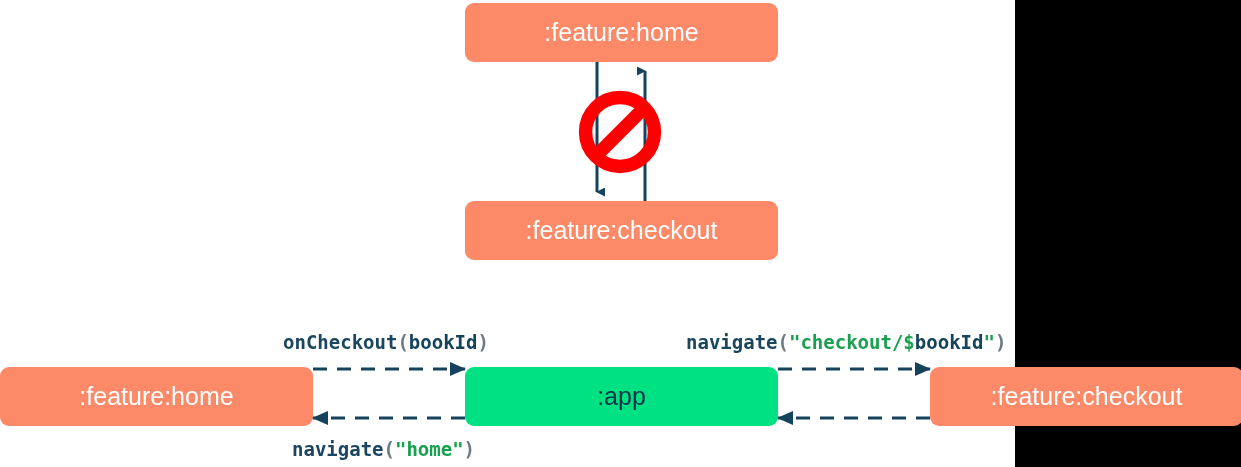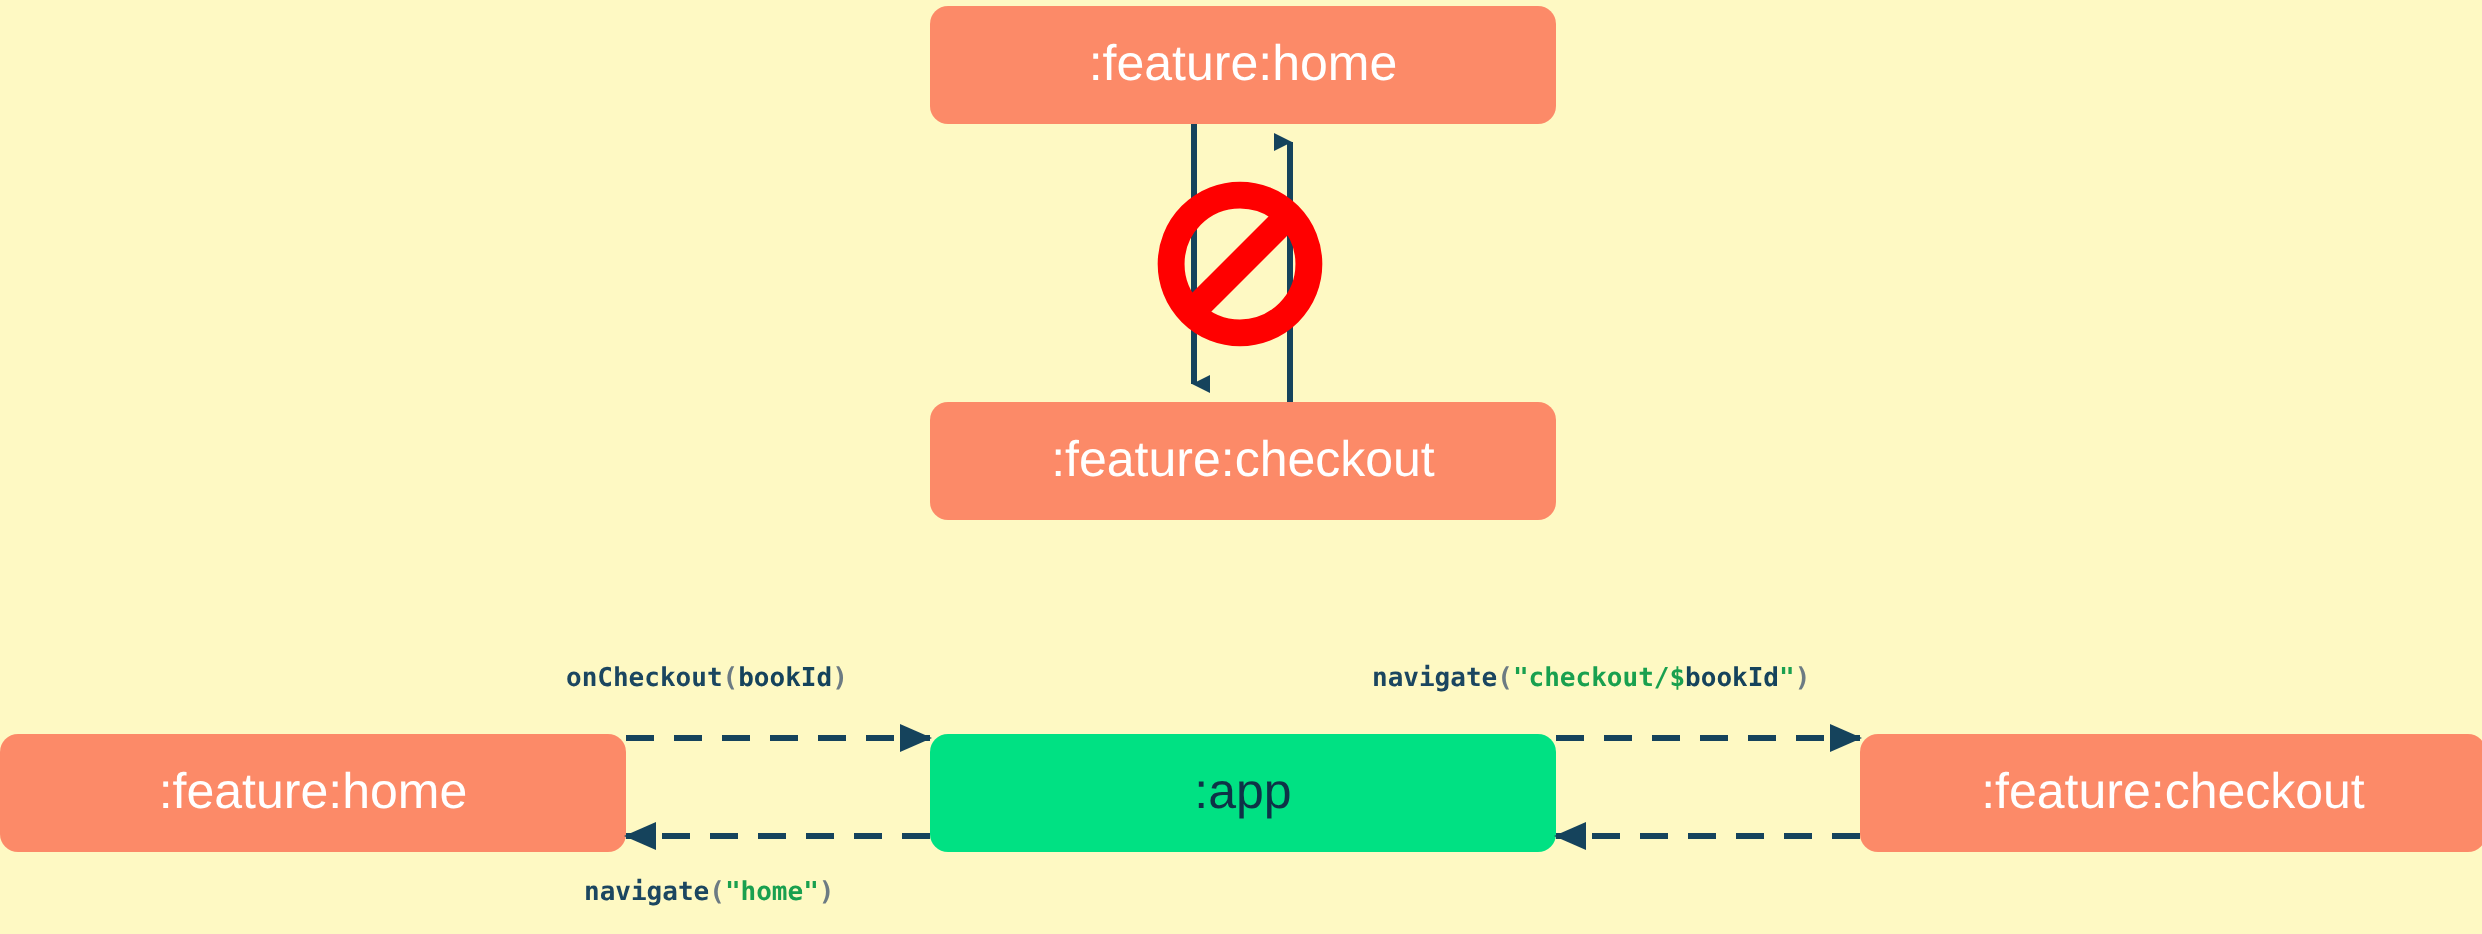":feature:home" #stage { background: #fef9c3 -> #ffffff; width: 1241px -> 1015px }
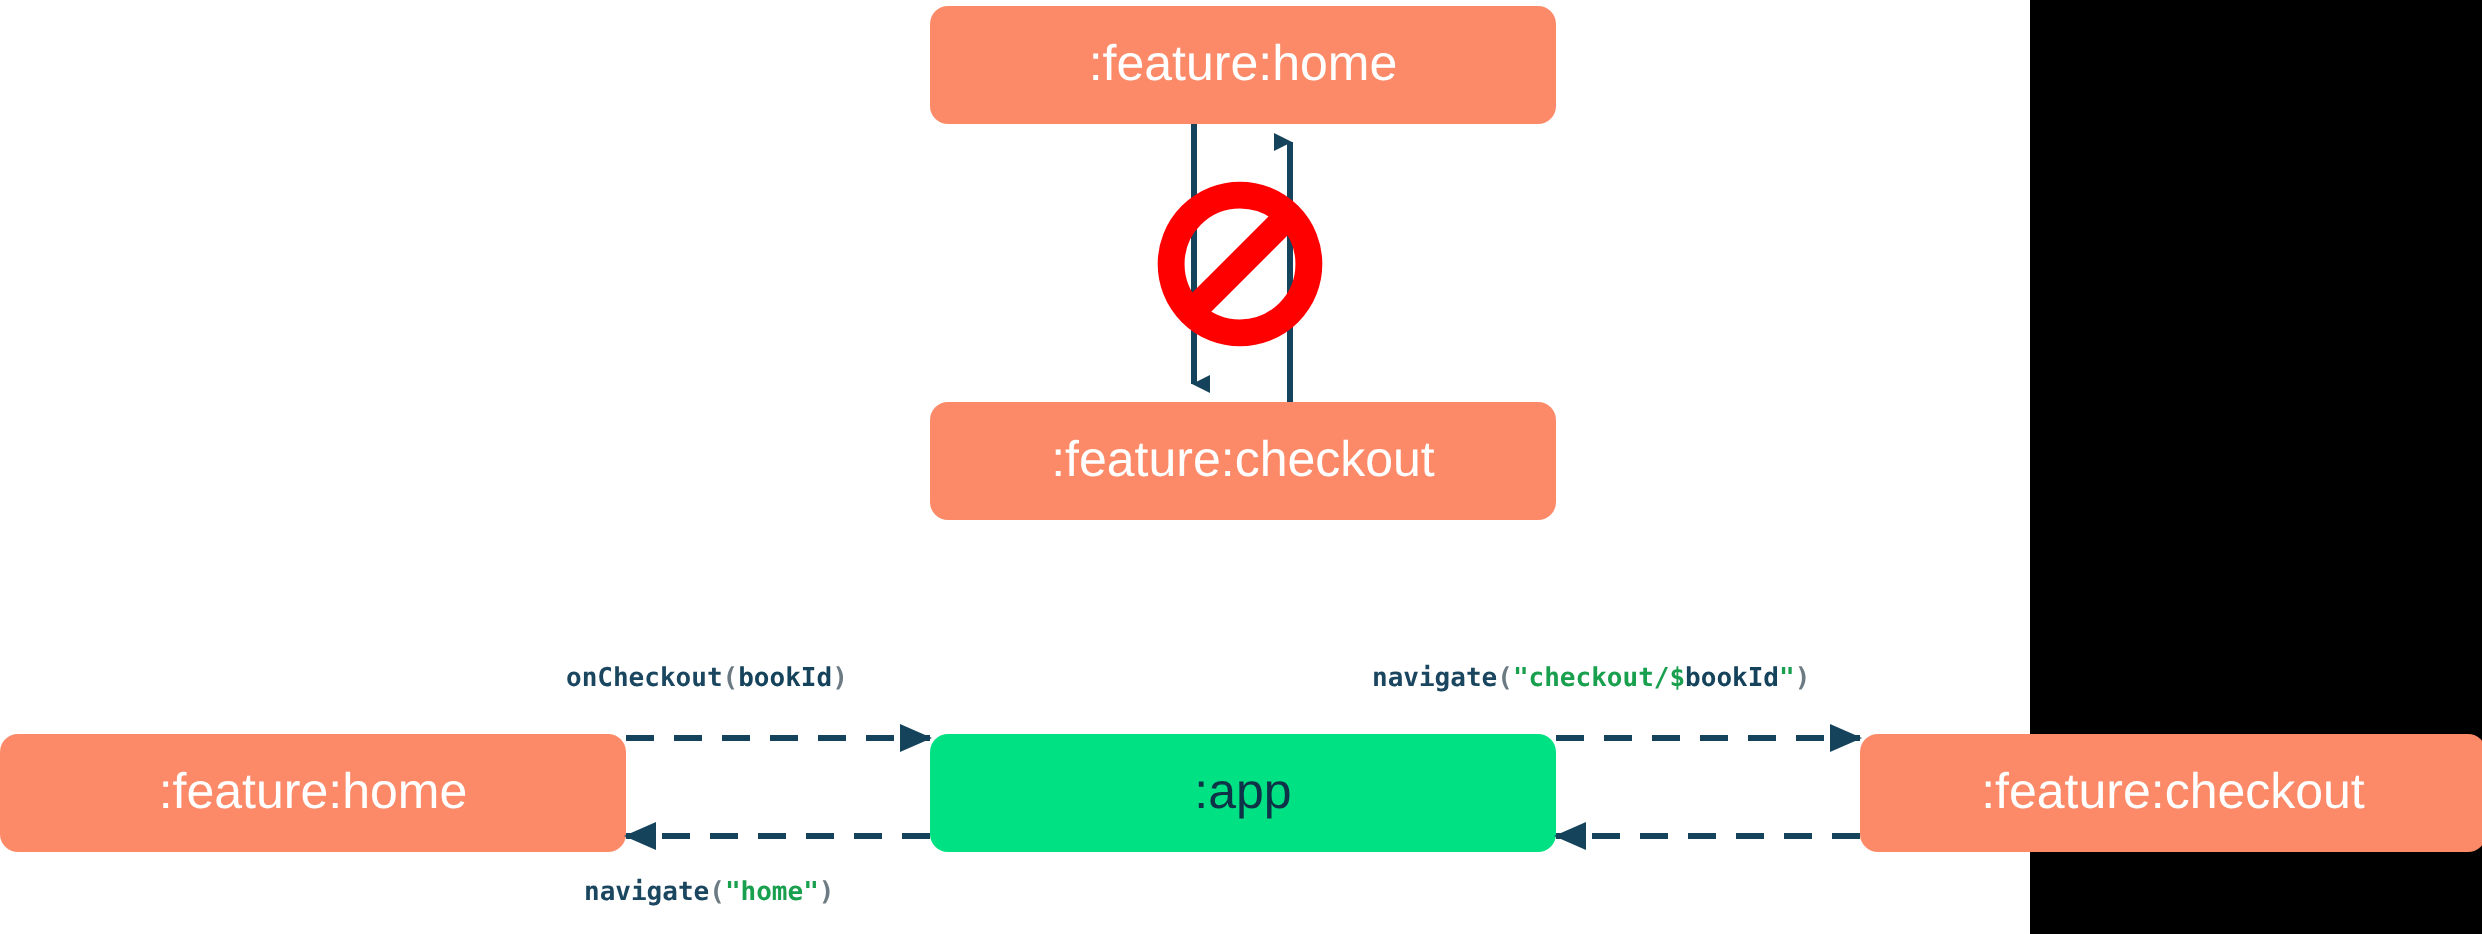"onCheckout(bookId)" .edge-label { font-size: 13px -> 19px }
